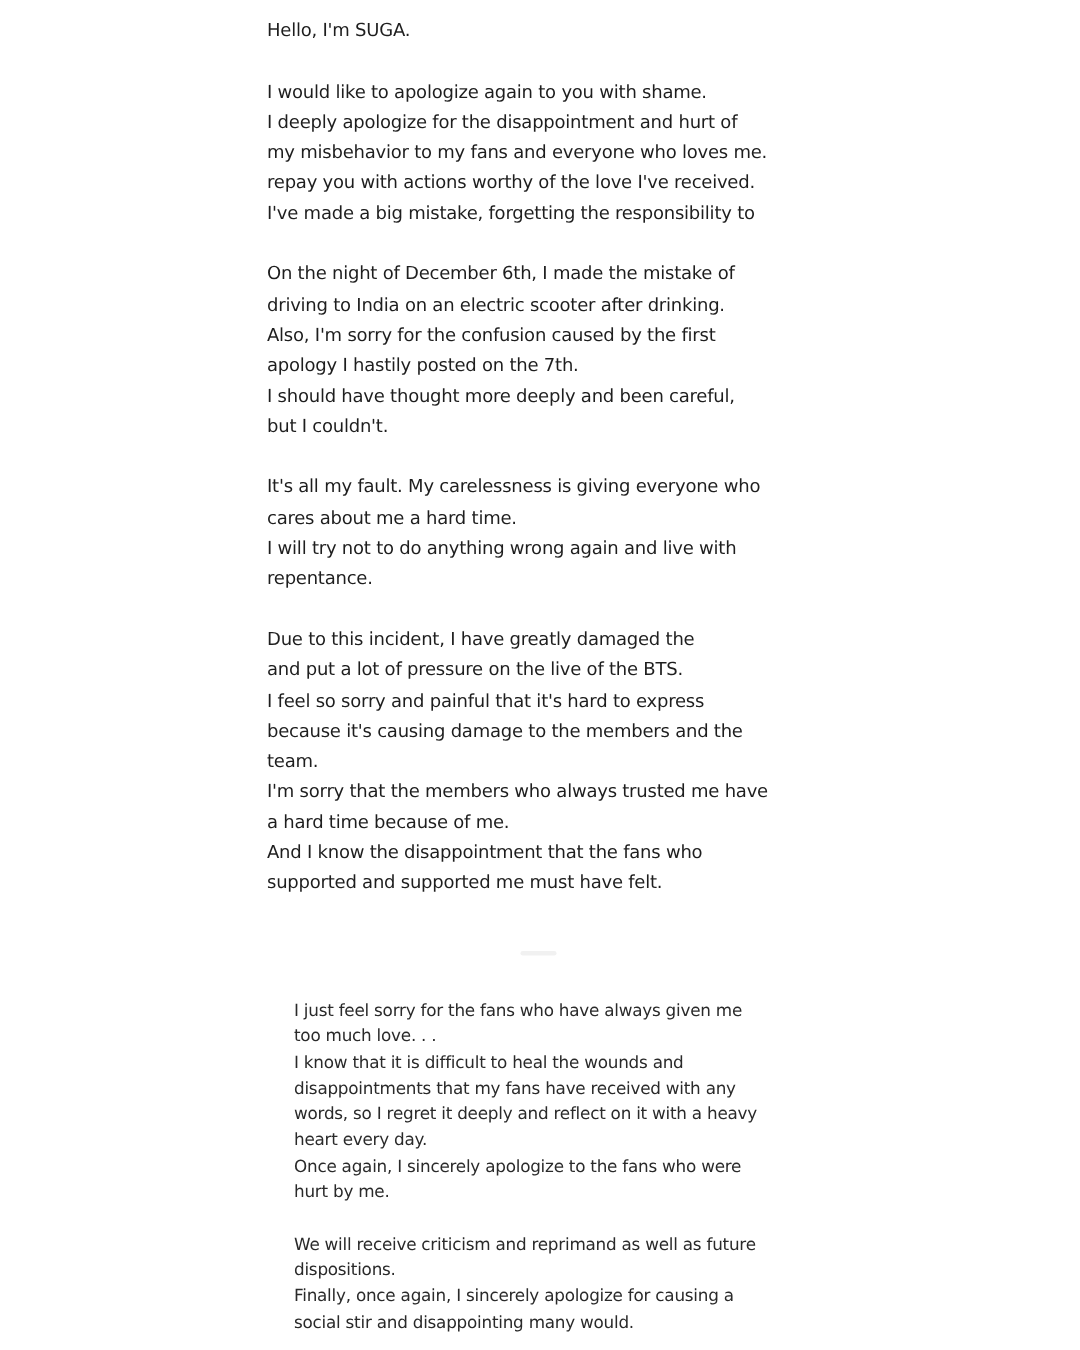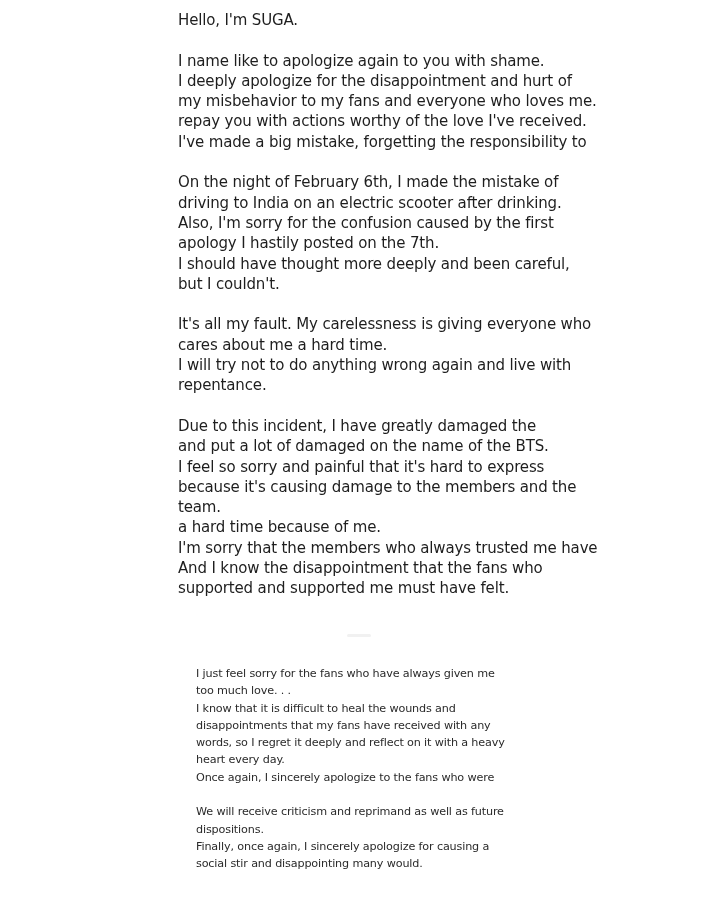"Hello, I'm SUGA." .section-upper { font-size: 15px -> 12px }
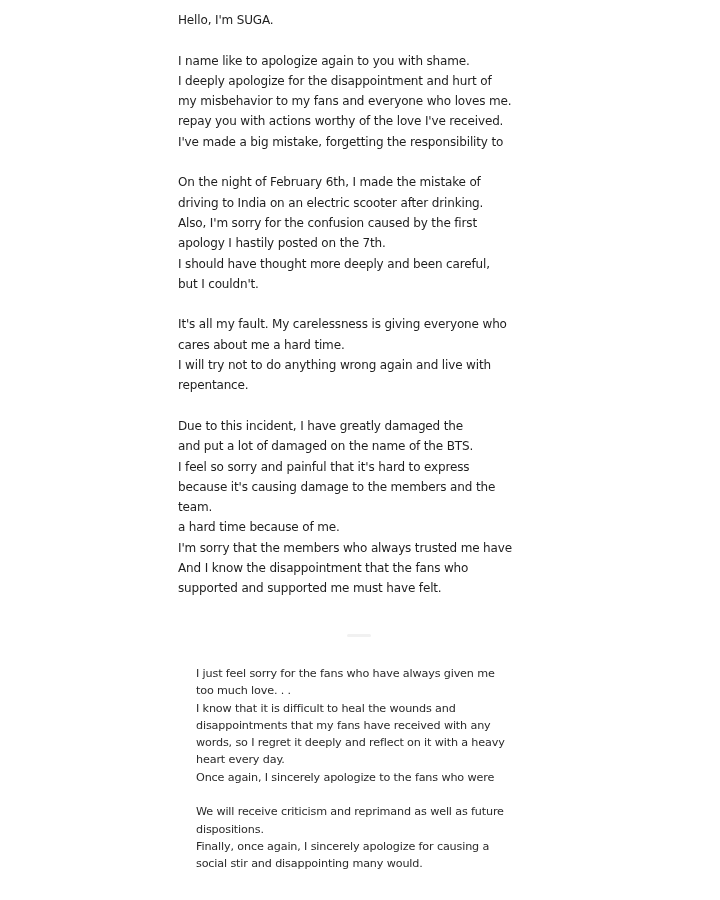"I name like to apologize" span.line { text: name -> would }
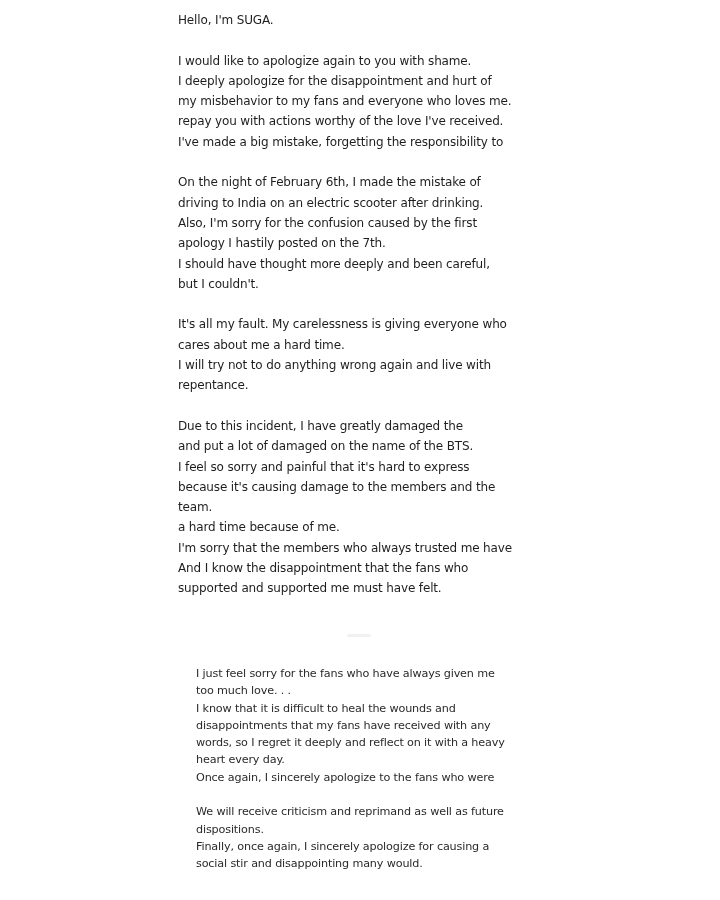"On the night of February" span.line { text: February -> December }
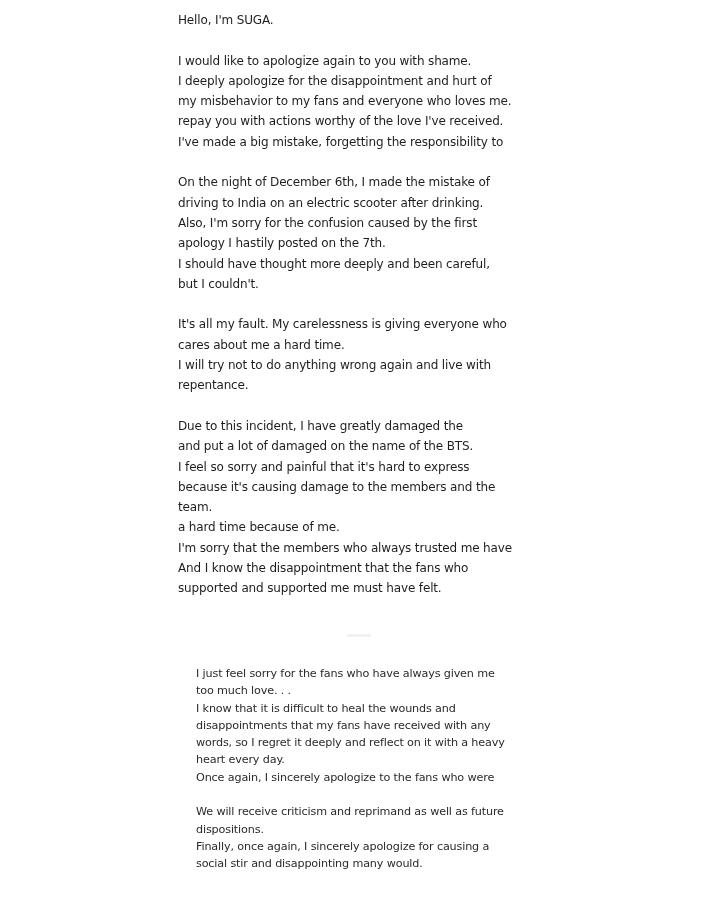"and put a lot of" span.line { text: damaged on the name -> pressure on the live }
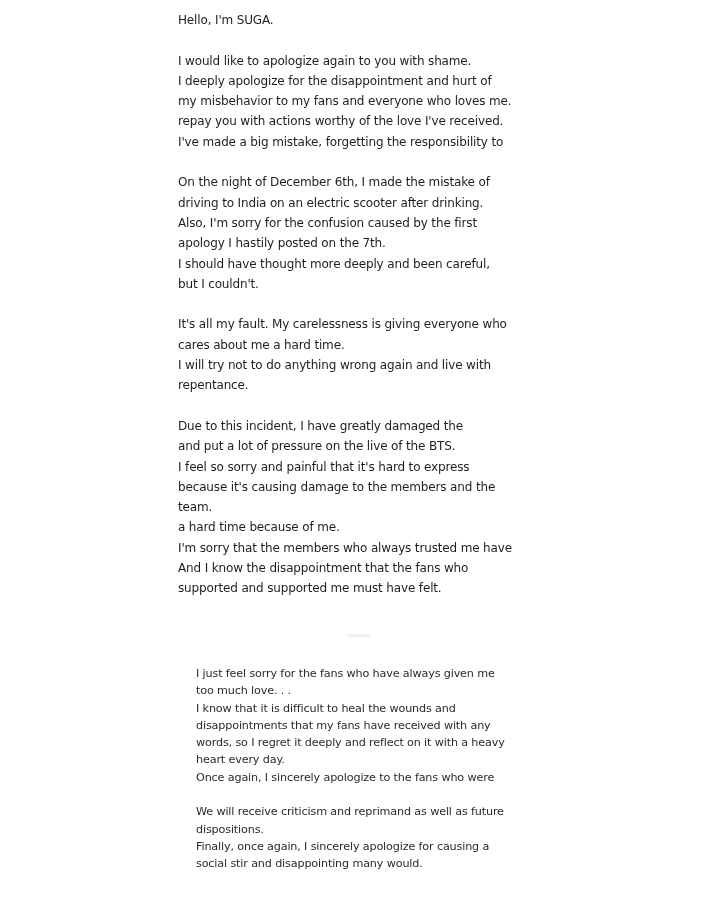"a hard time because of" span.line { order: before "I'm sorry that the members" -> after "I'm sorry that the members" }
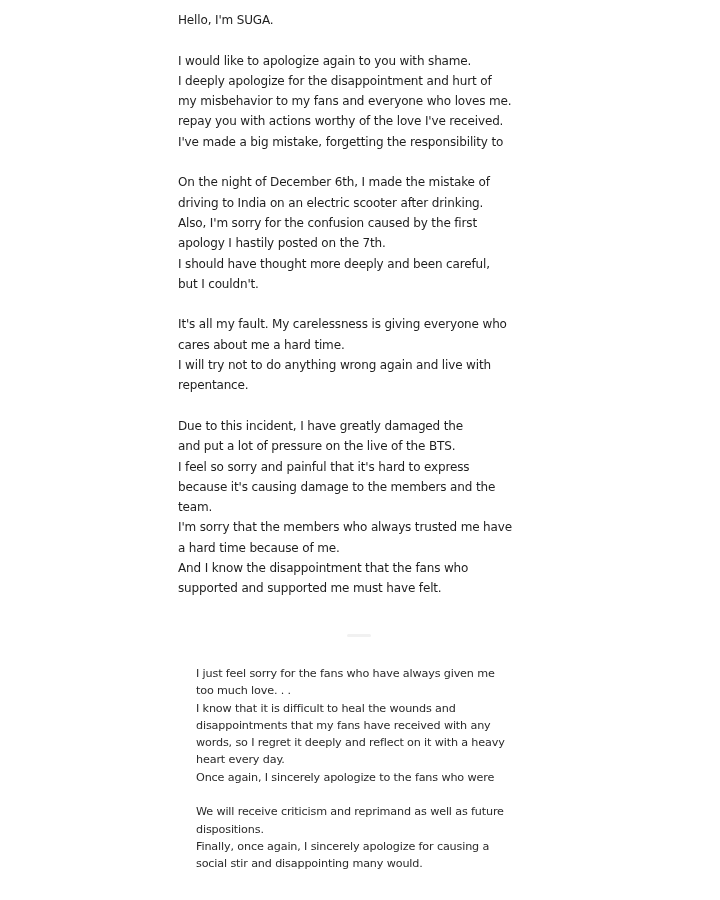"hurt by me." span.line { html: none -> <span>hurt by me.</span> }
